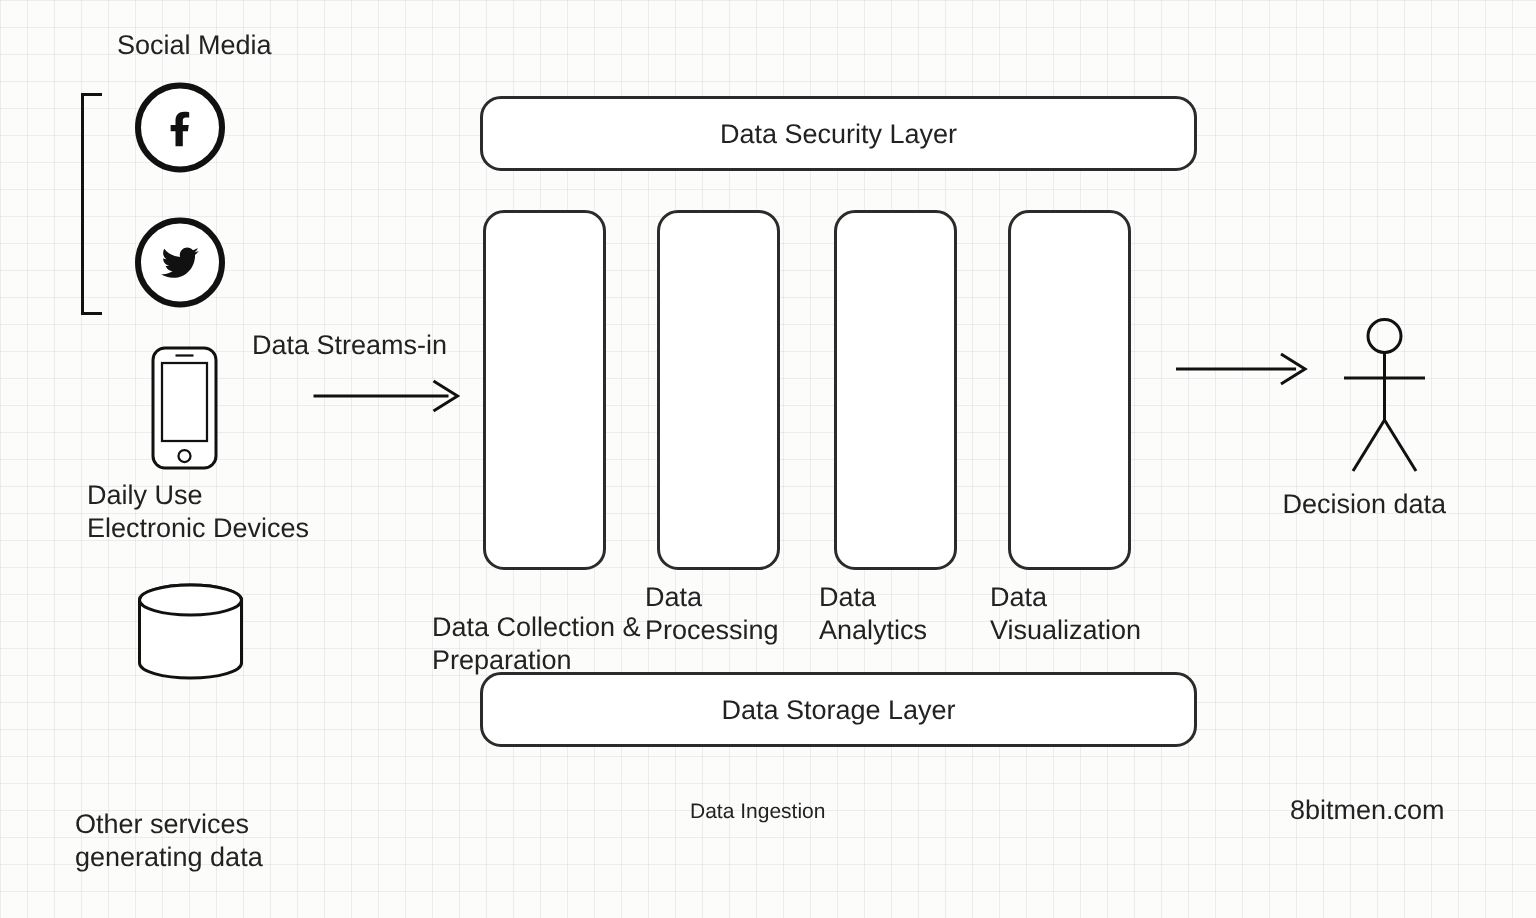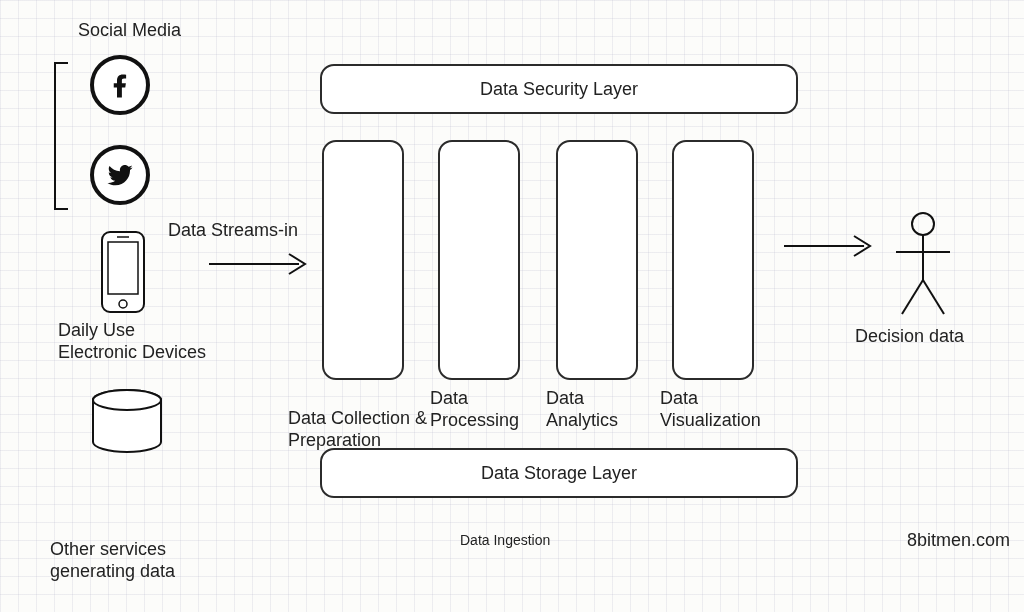"8bitmen.com" div.lbl { text-align: right -> none }
